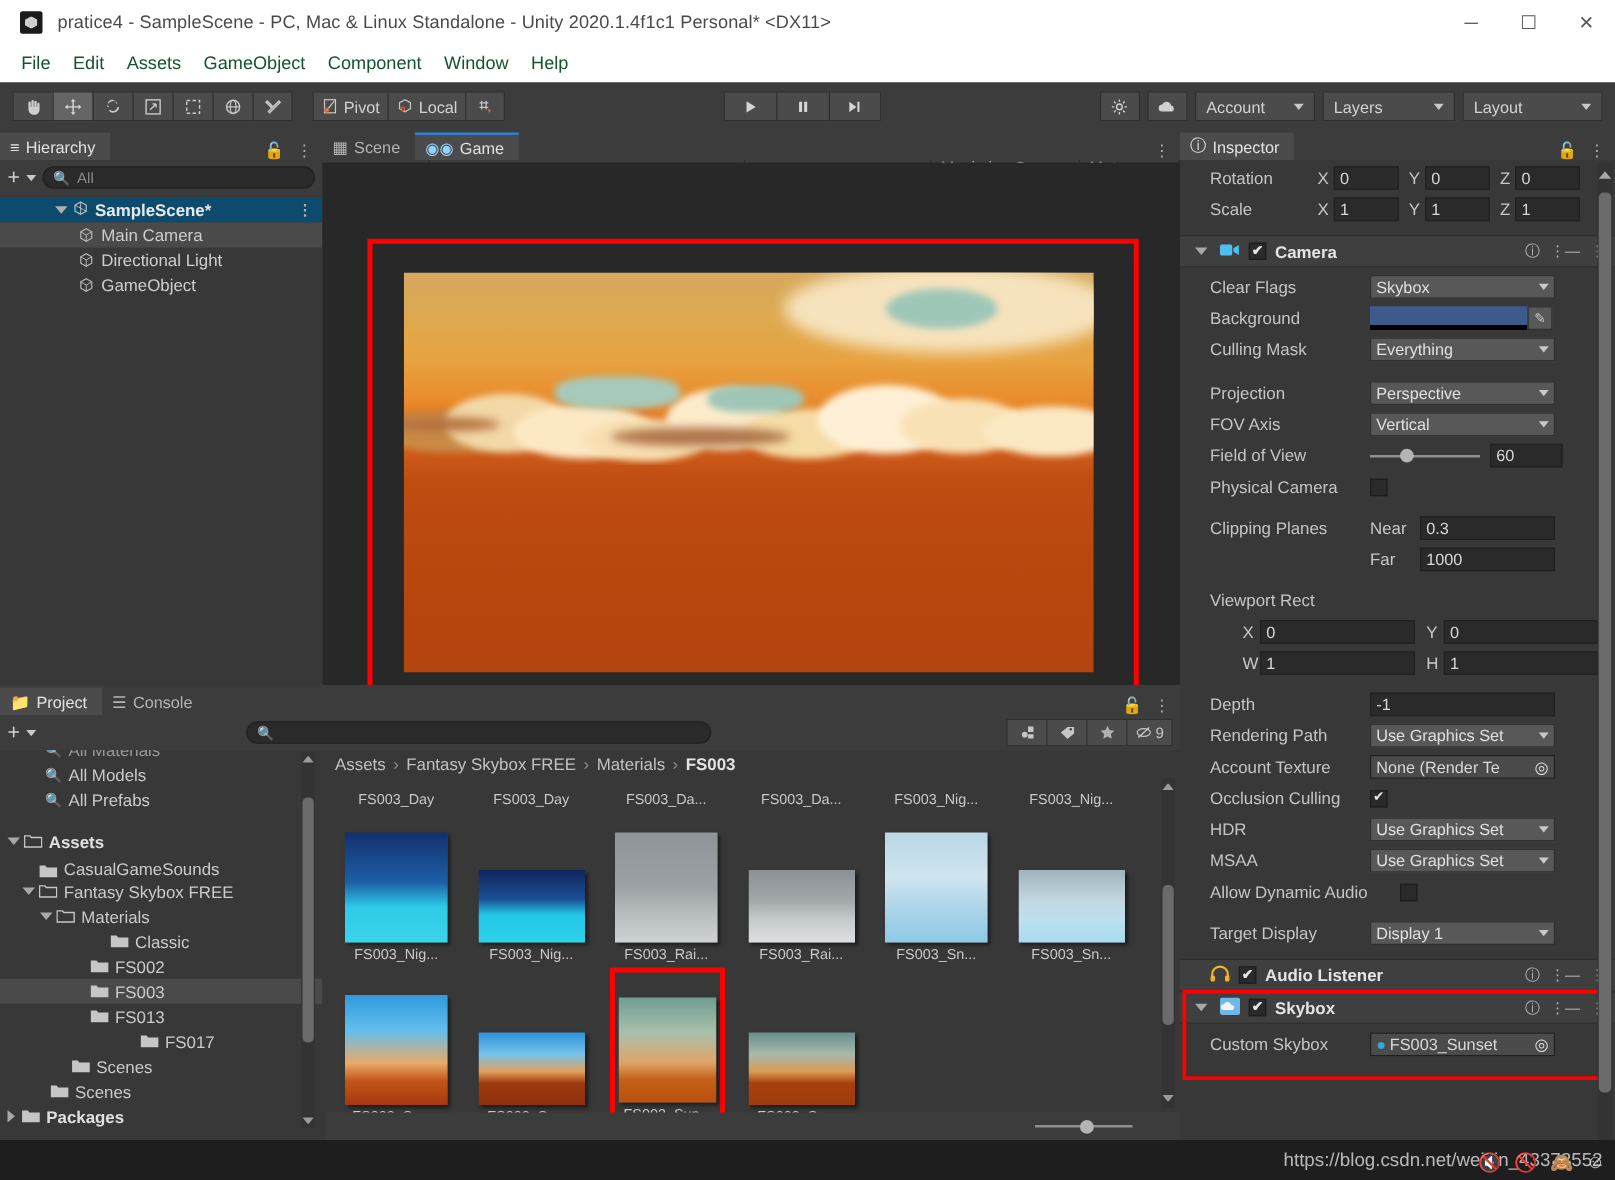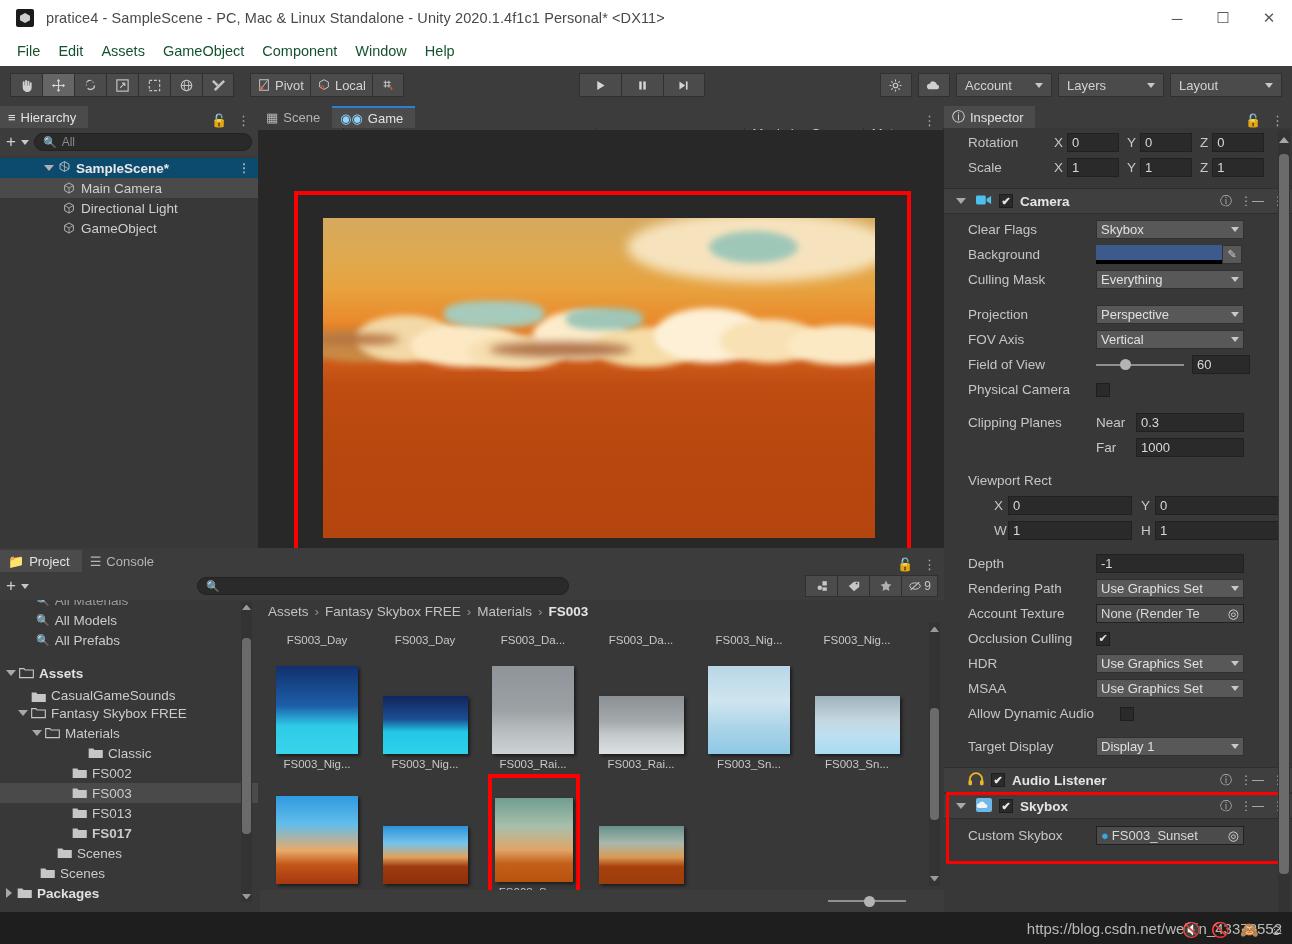"FS017" div.prow { font-weight: bold -> none; padding-left: 72px -> 112px }
